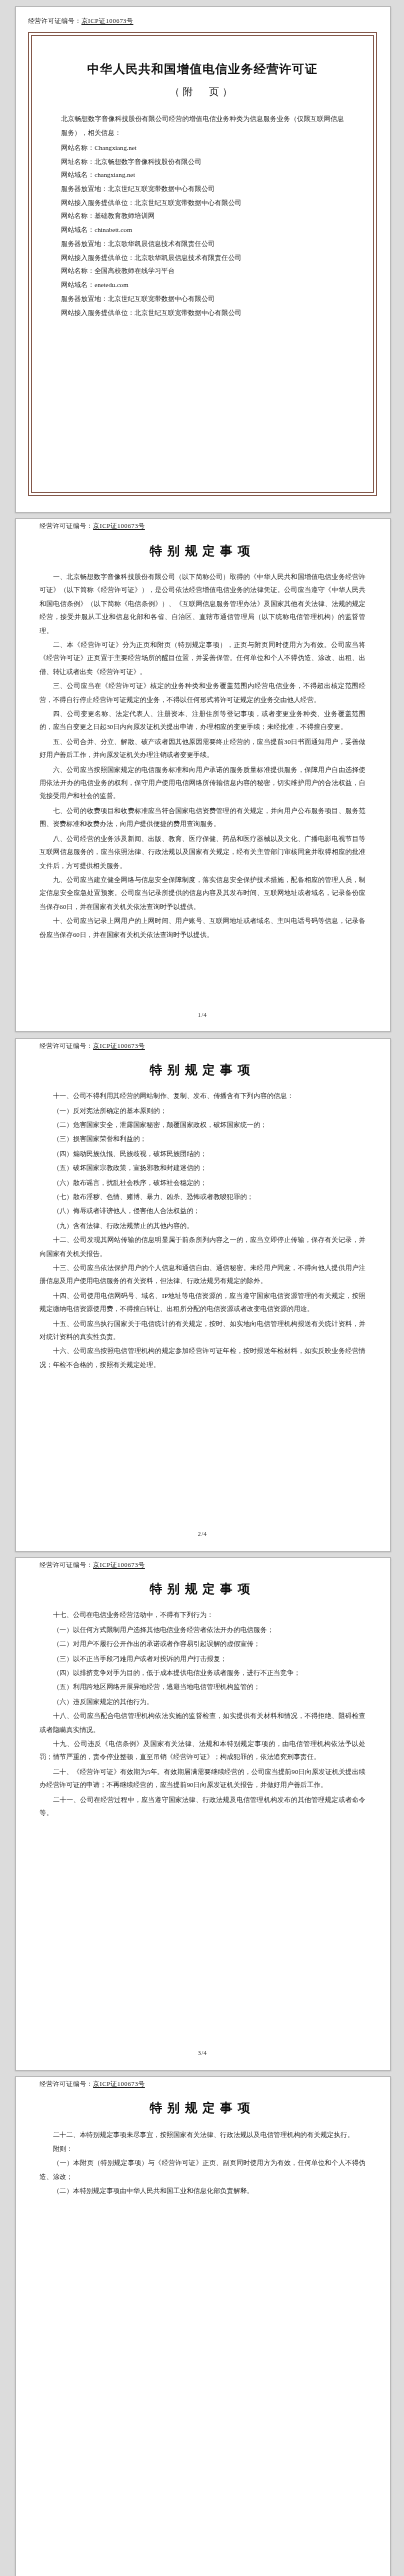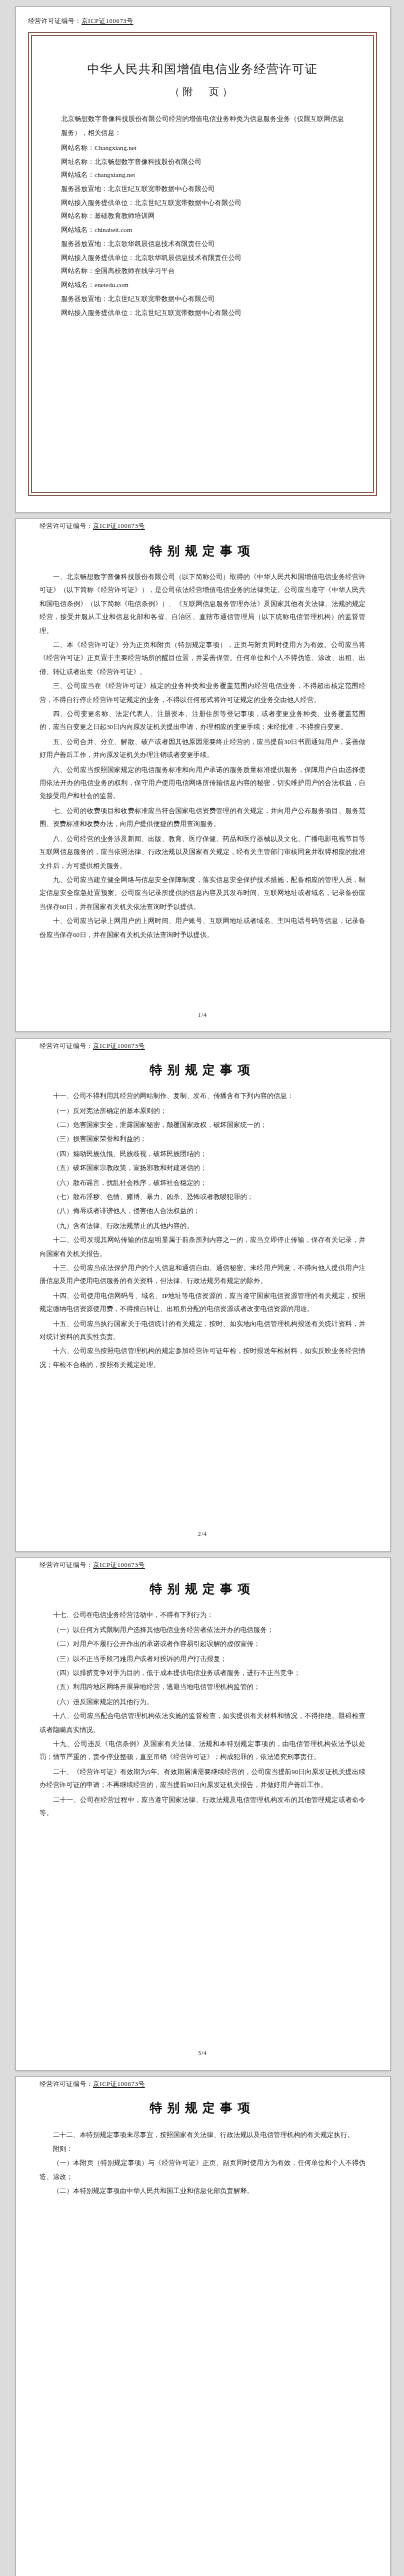"中华人民共和国增值电信业务经营许可证" .cert-title { font-weight: normal -> bold }
